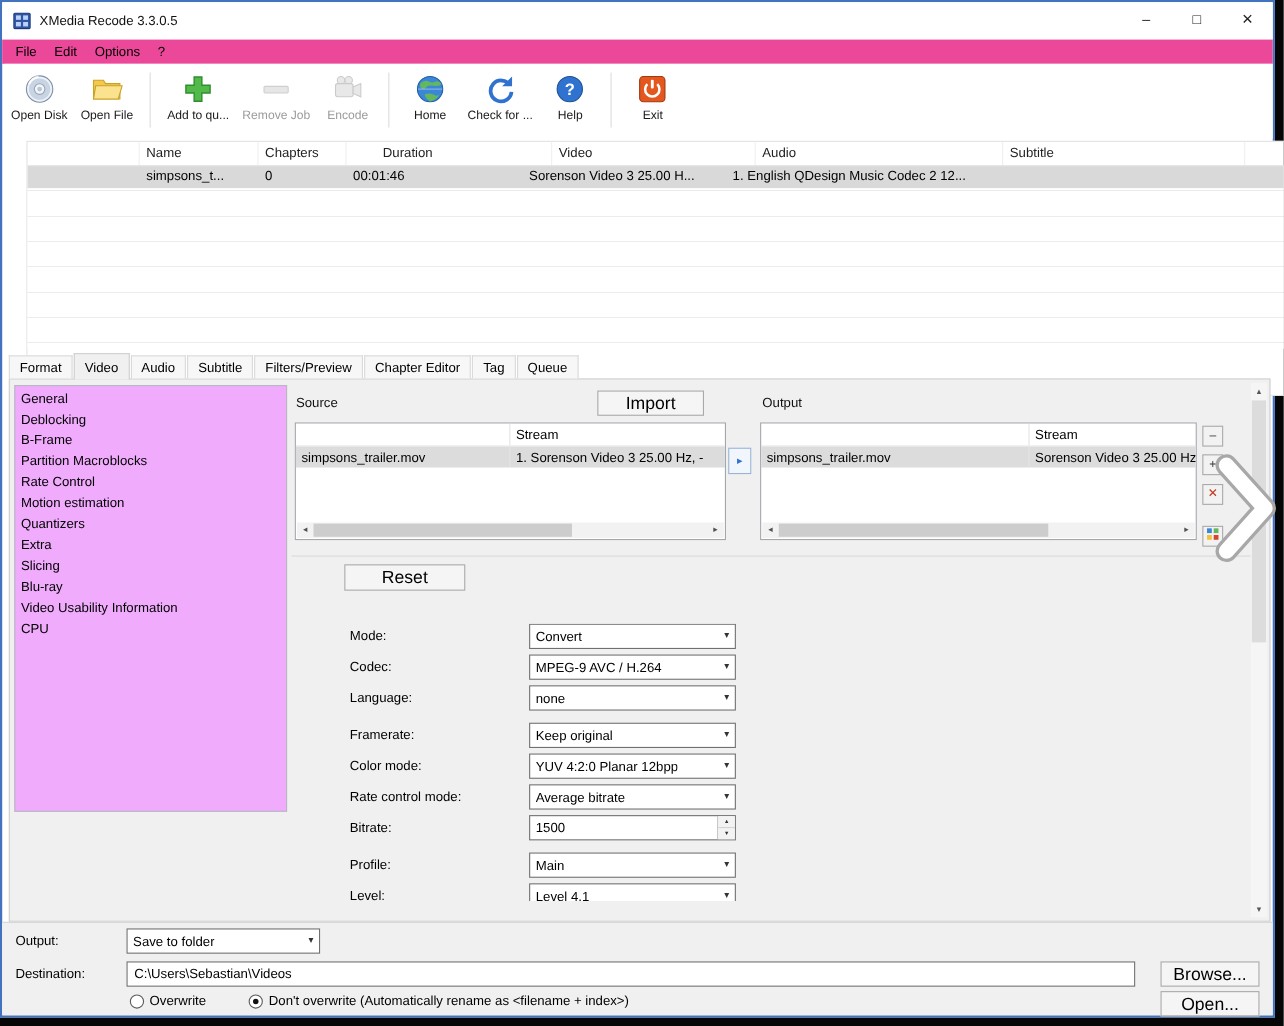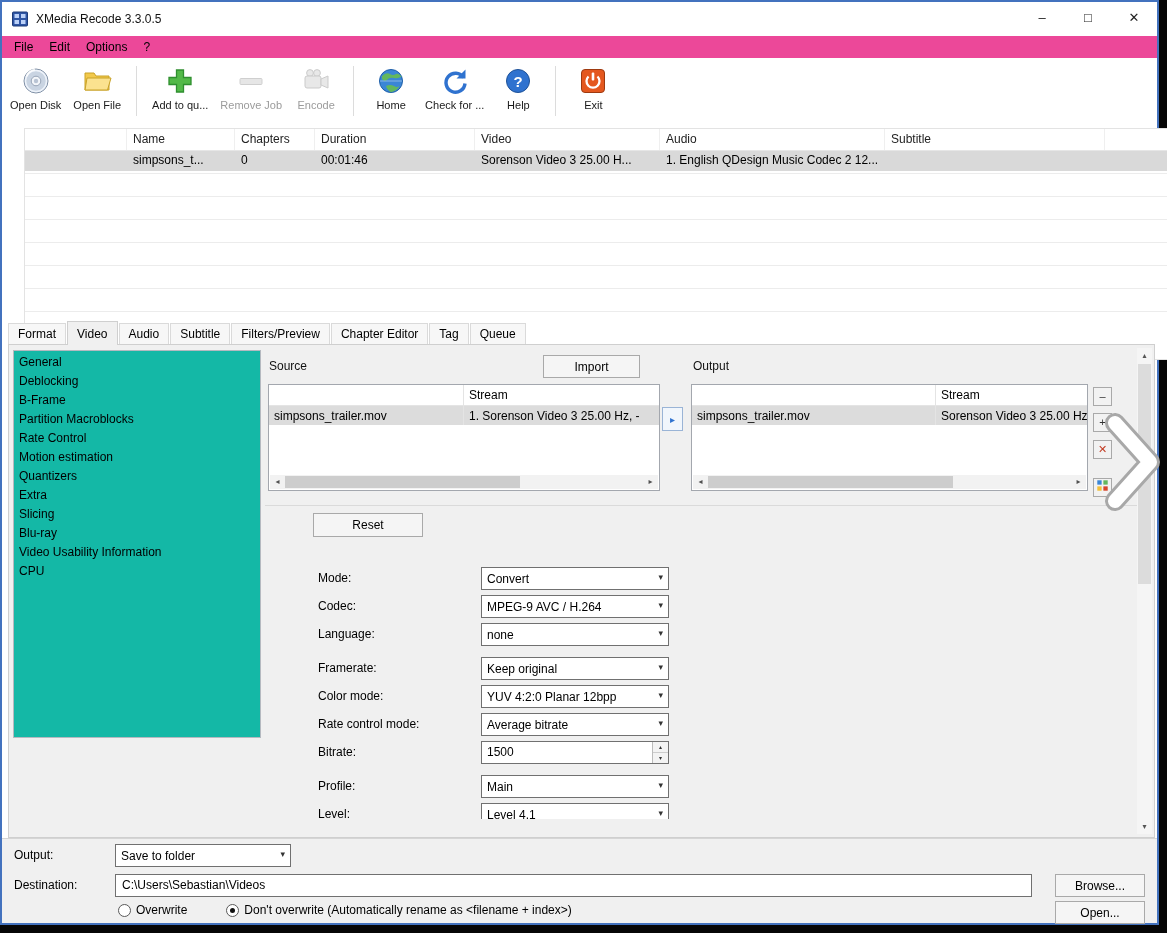"Duration" div.jcell { margin-left: none -> 27px }
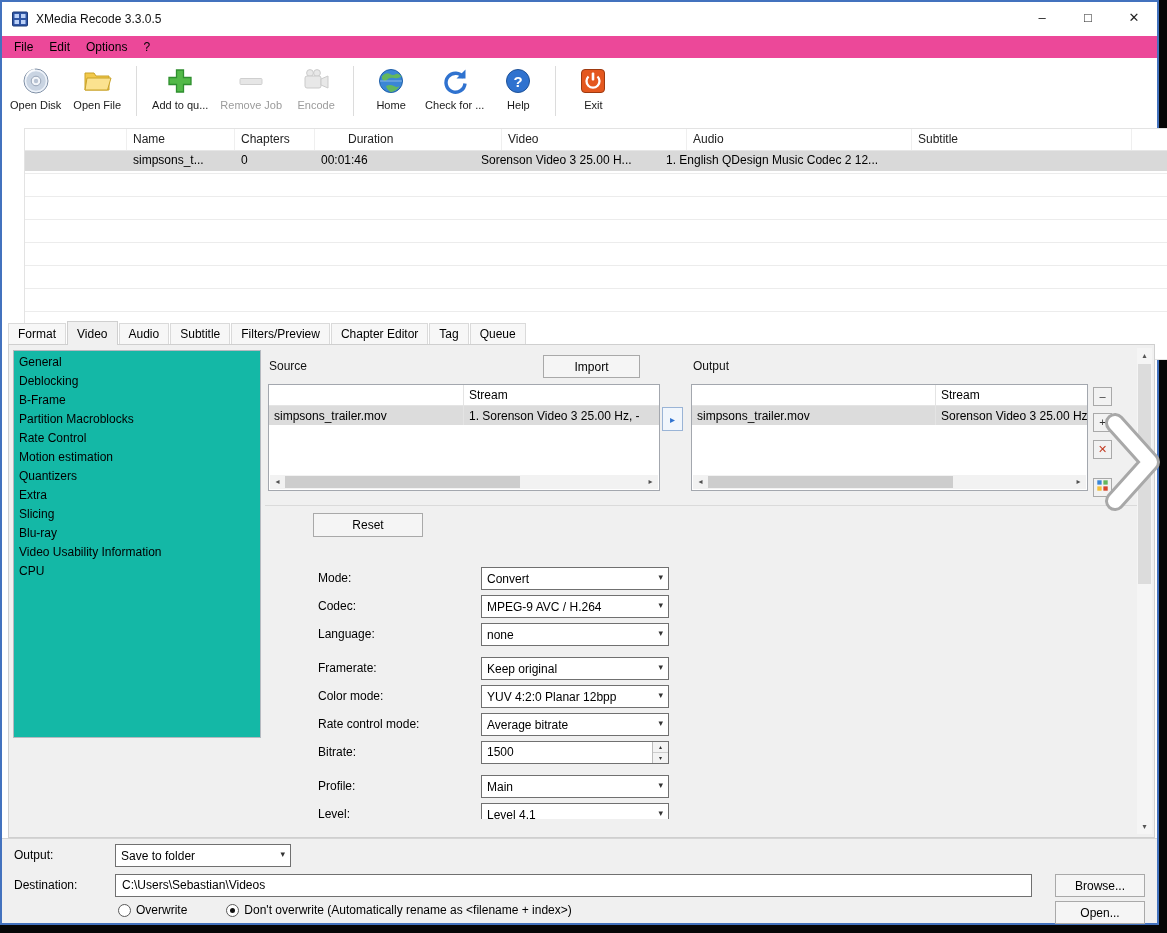"General" .side-list { background: #14b8a6 -> #f0abfc }
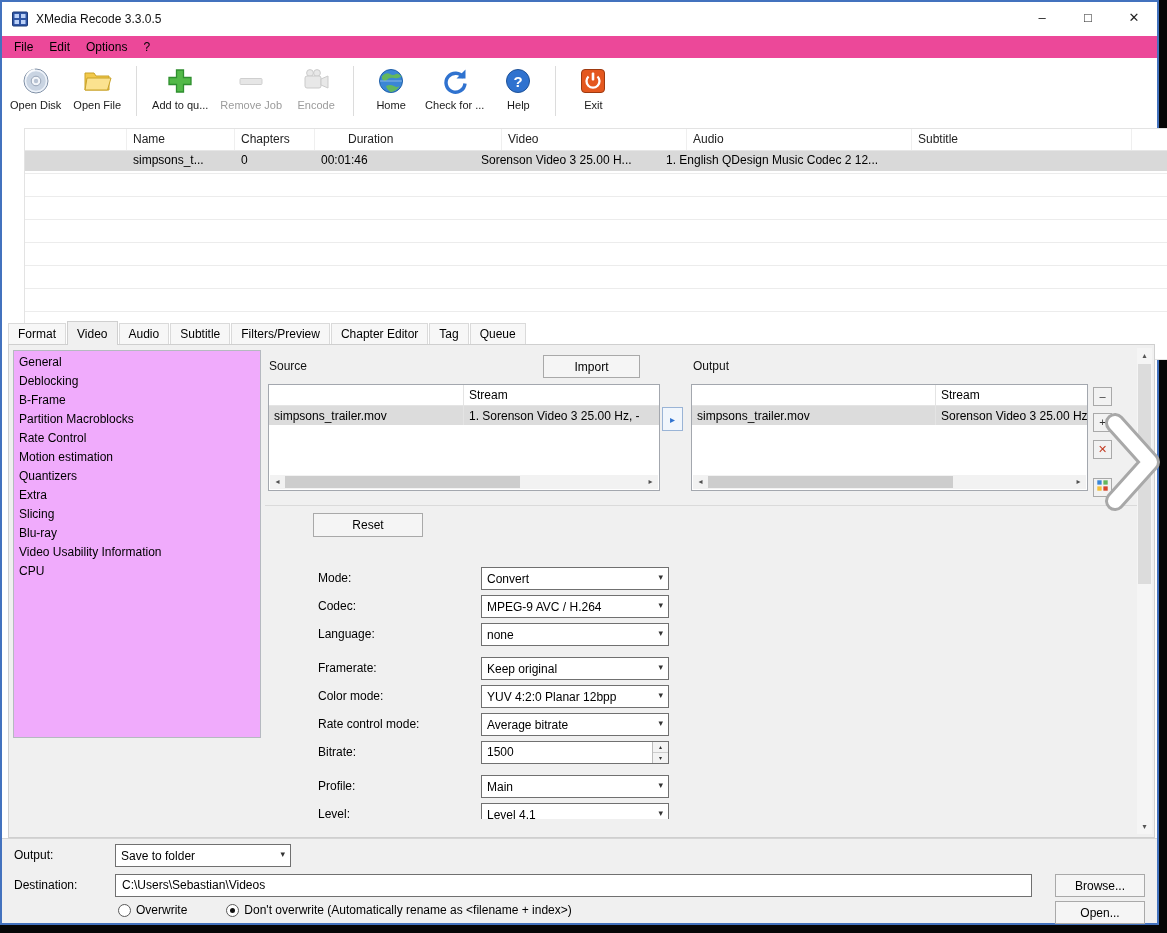"Import" .btn { font-size: 12px -> 16px }
